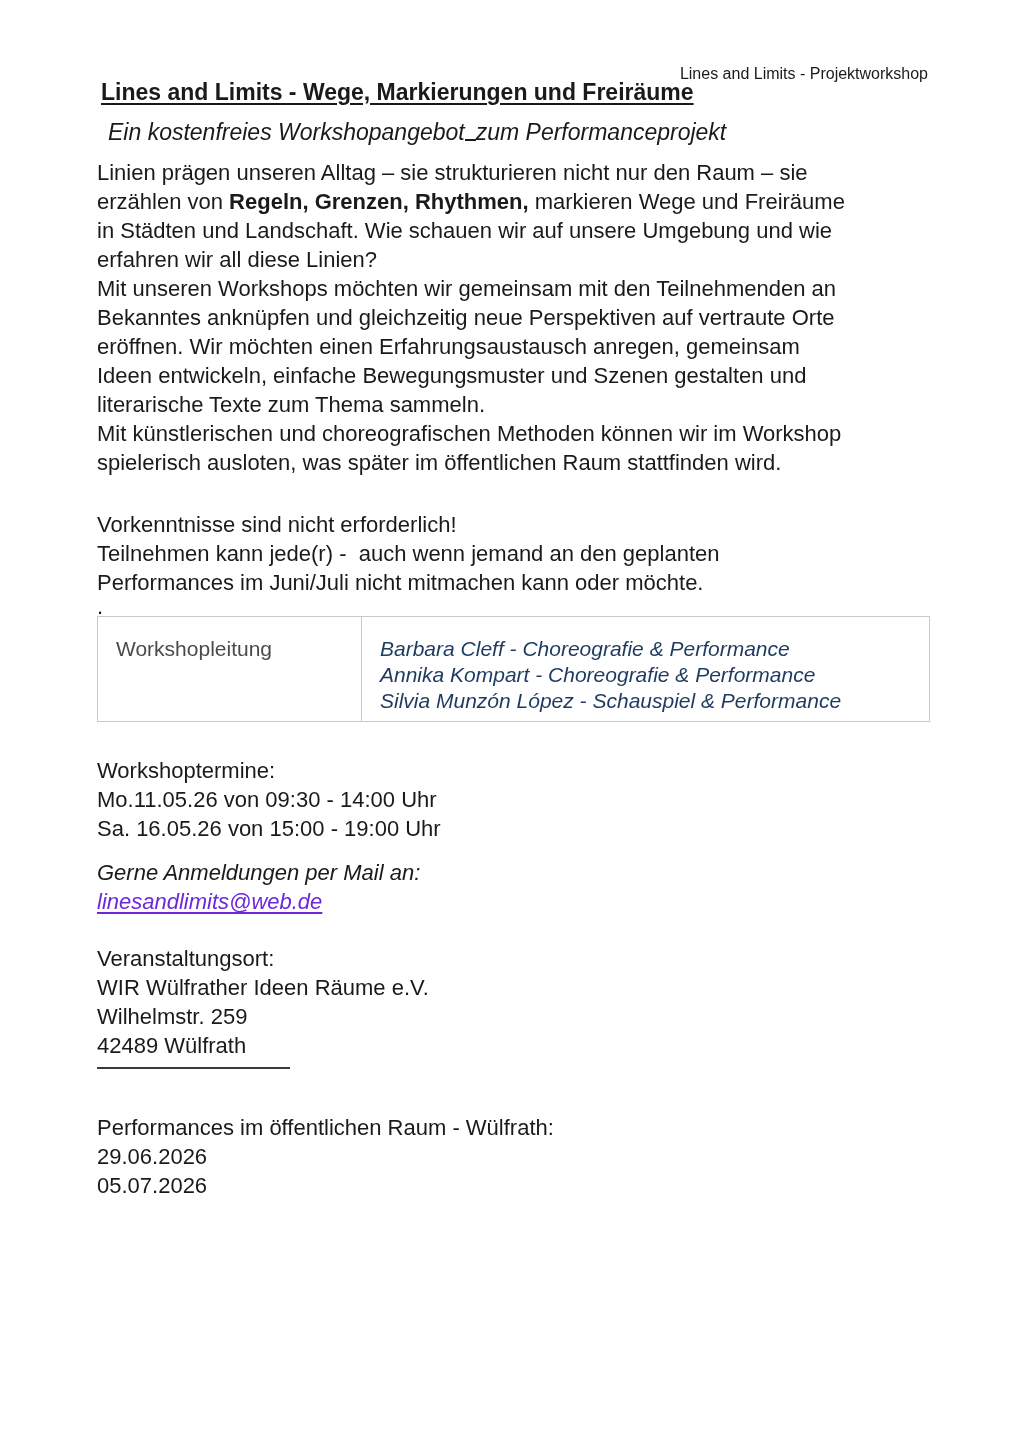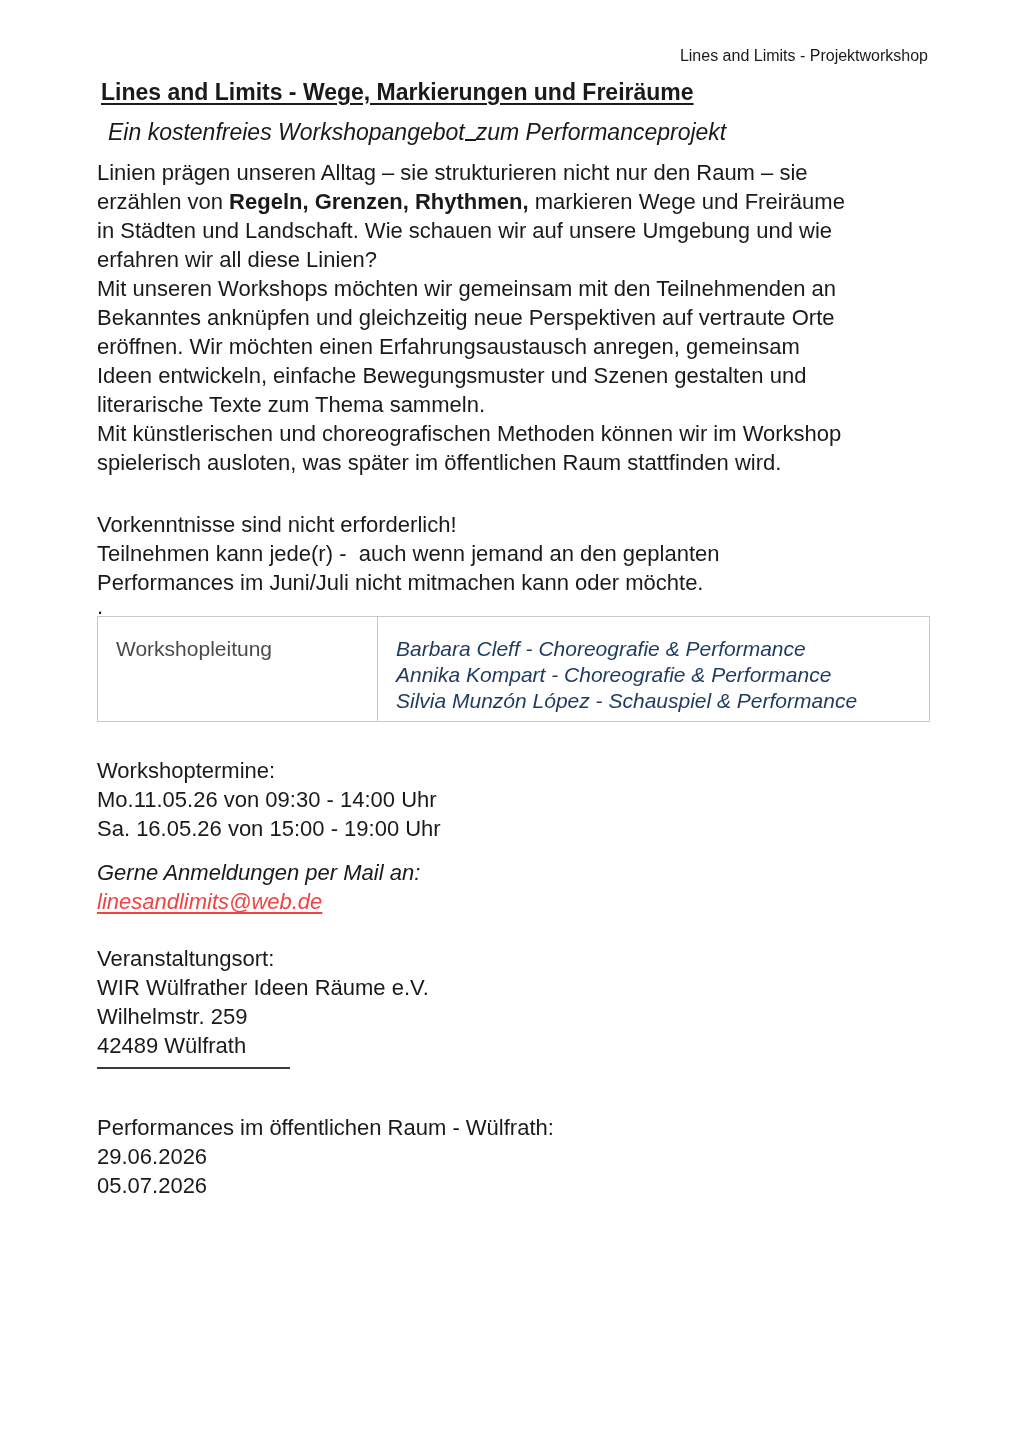"Lines and Limits - Projektworkshop" .doc-header { top: 46px -> 64px }
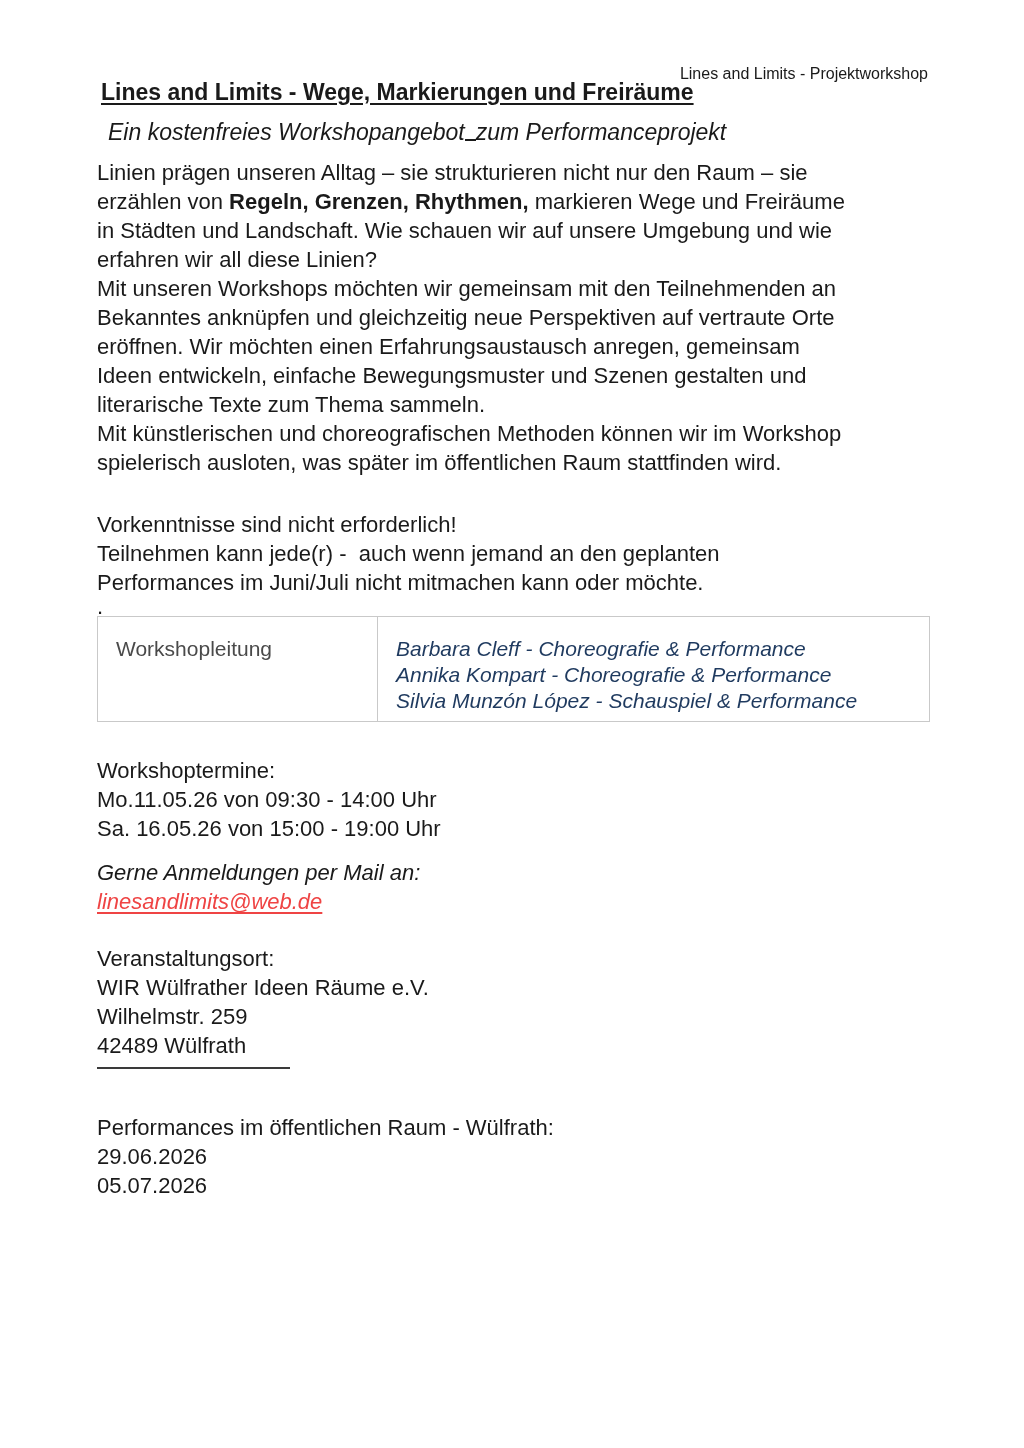"Workshopleitung" .leitung-table td { padding: 19px 30px 7px 18px -> 19px 14px 7px 18px }
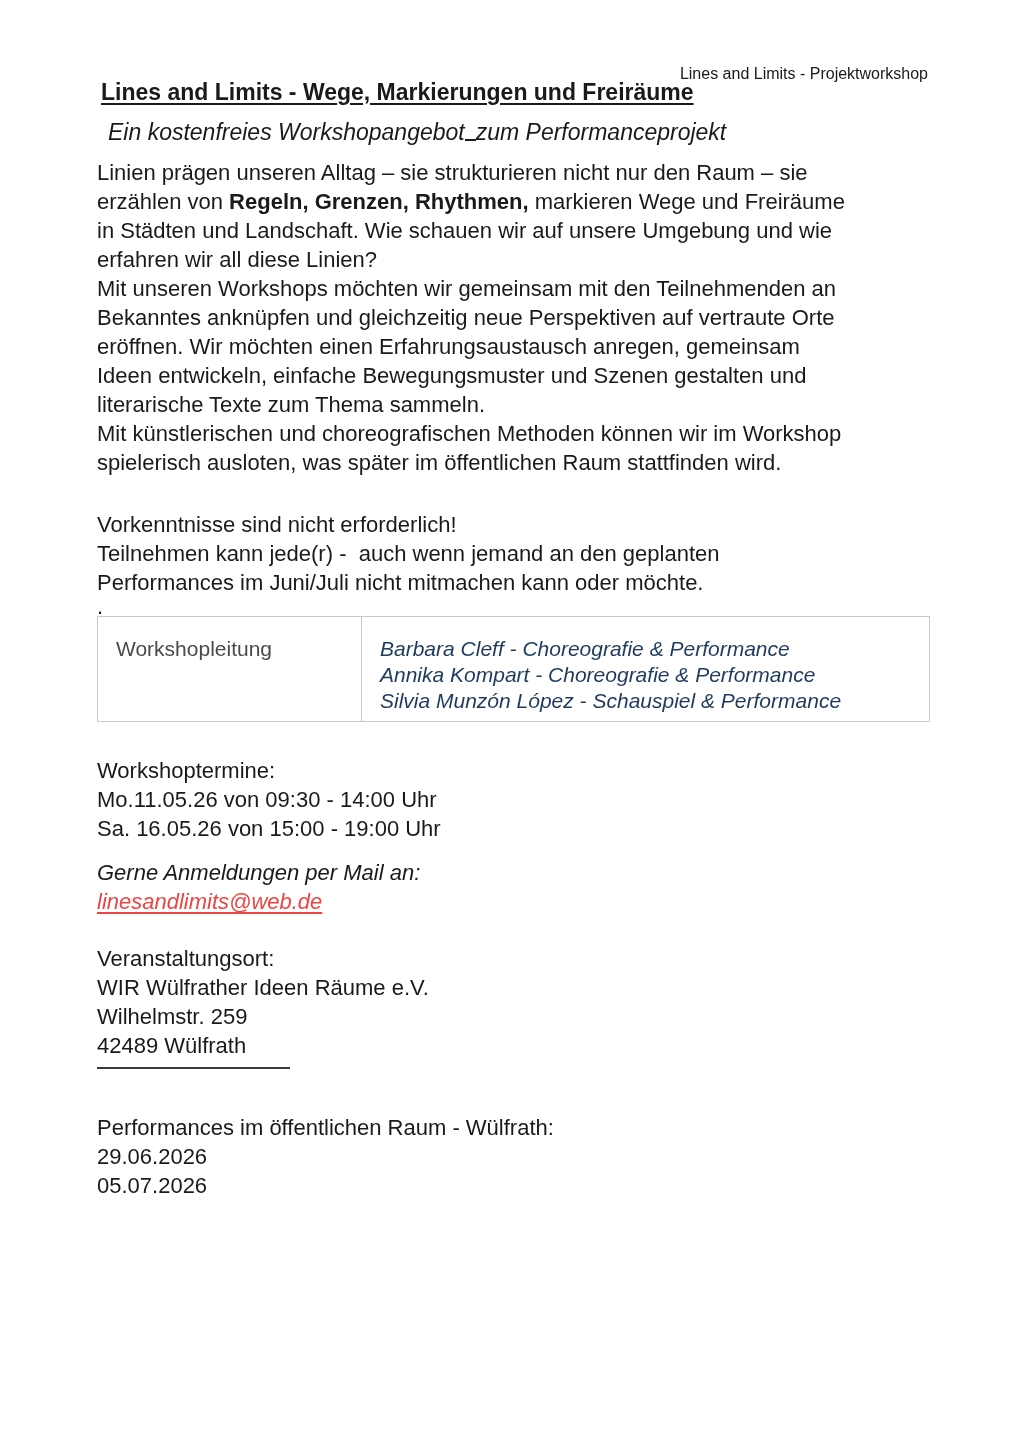"linesandlimits@web.de" .email-link { color: #ef4444 -> #6d28d9 }
